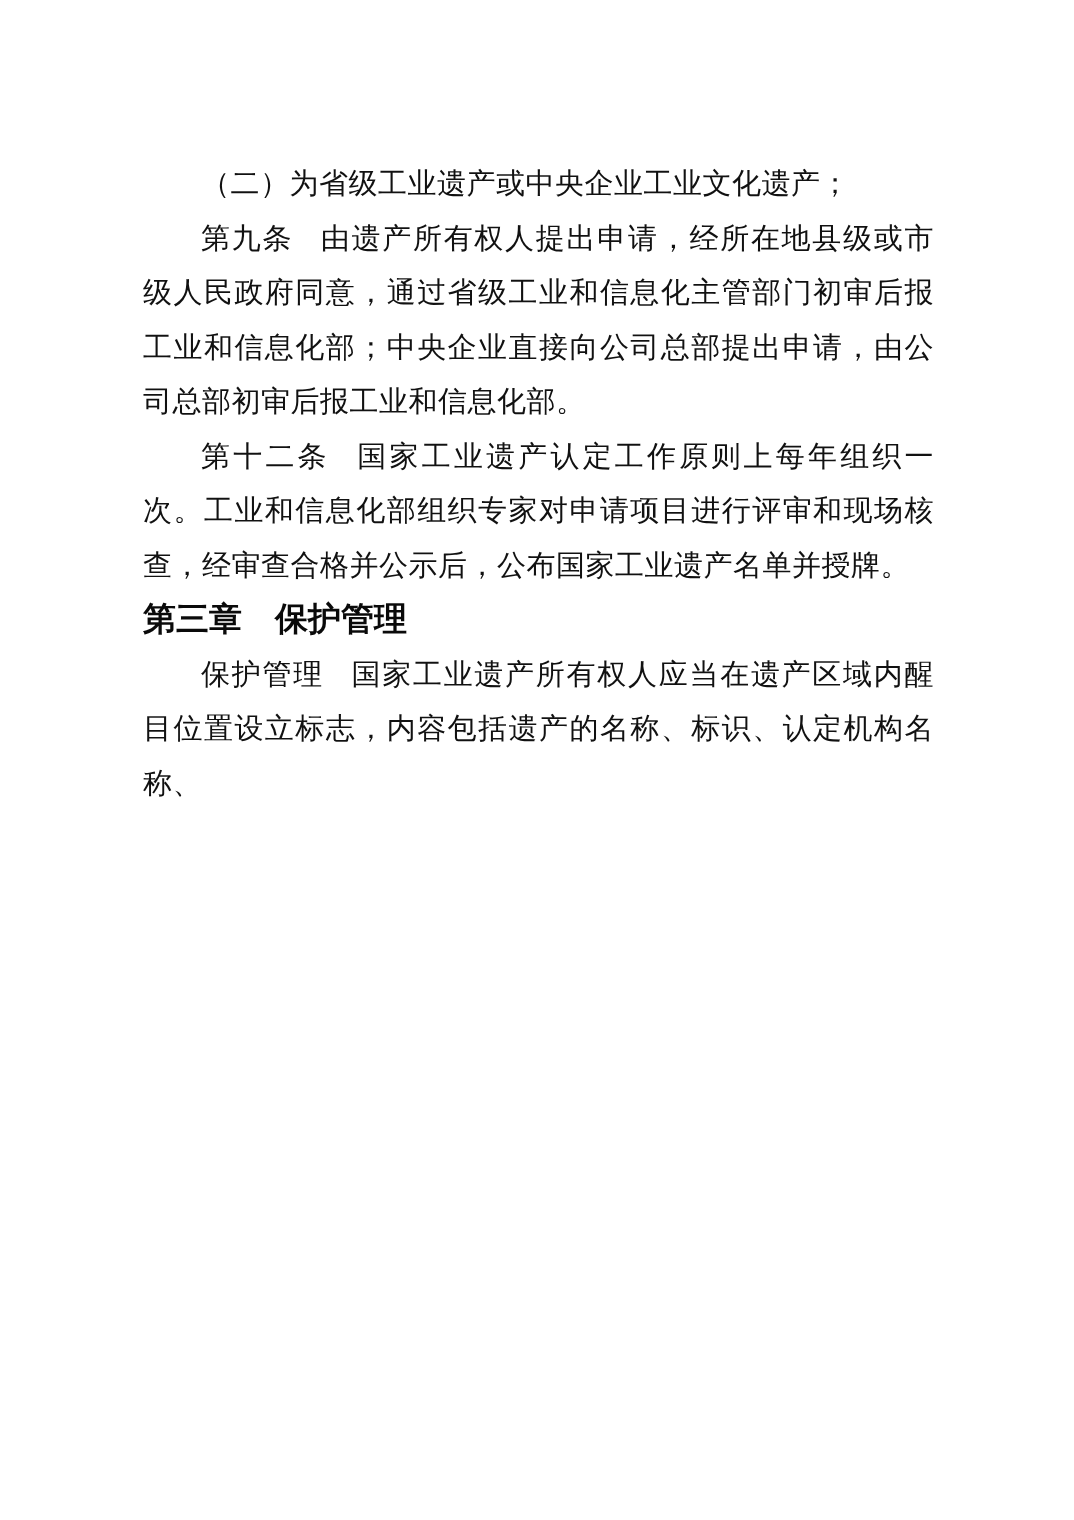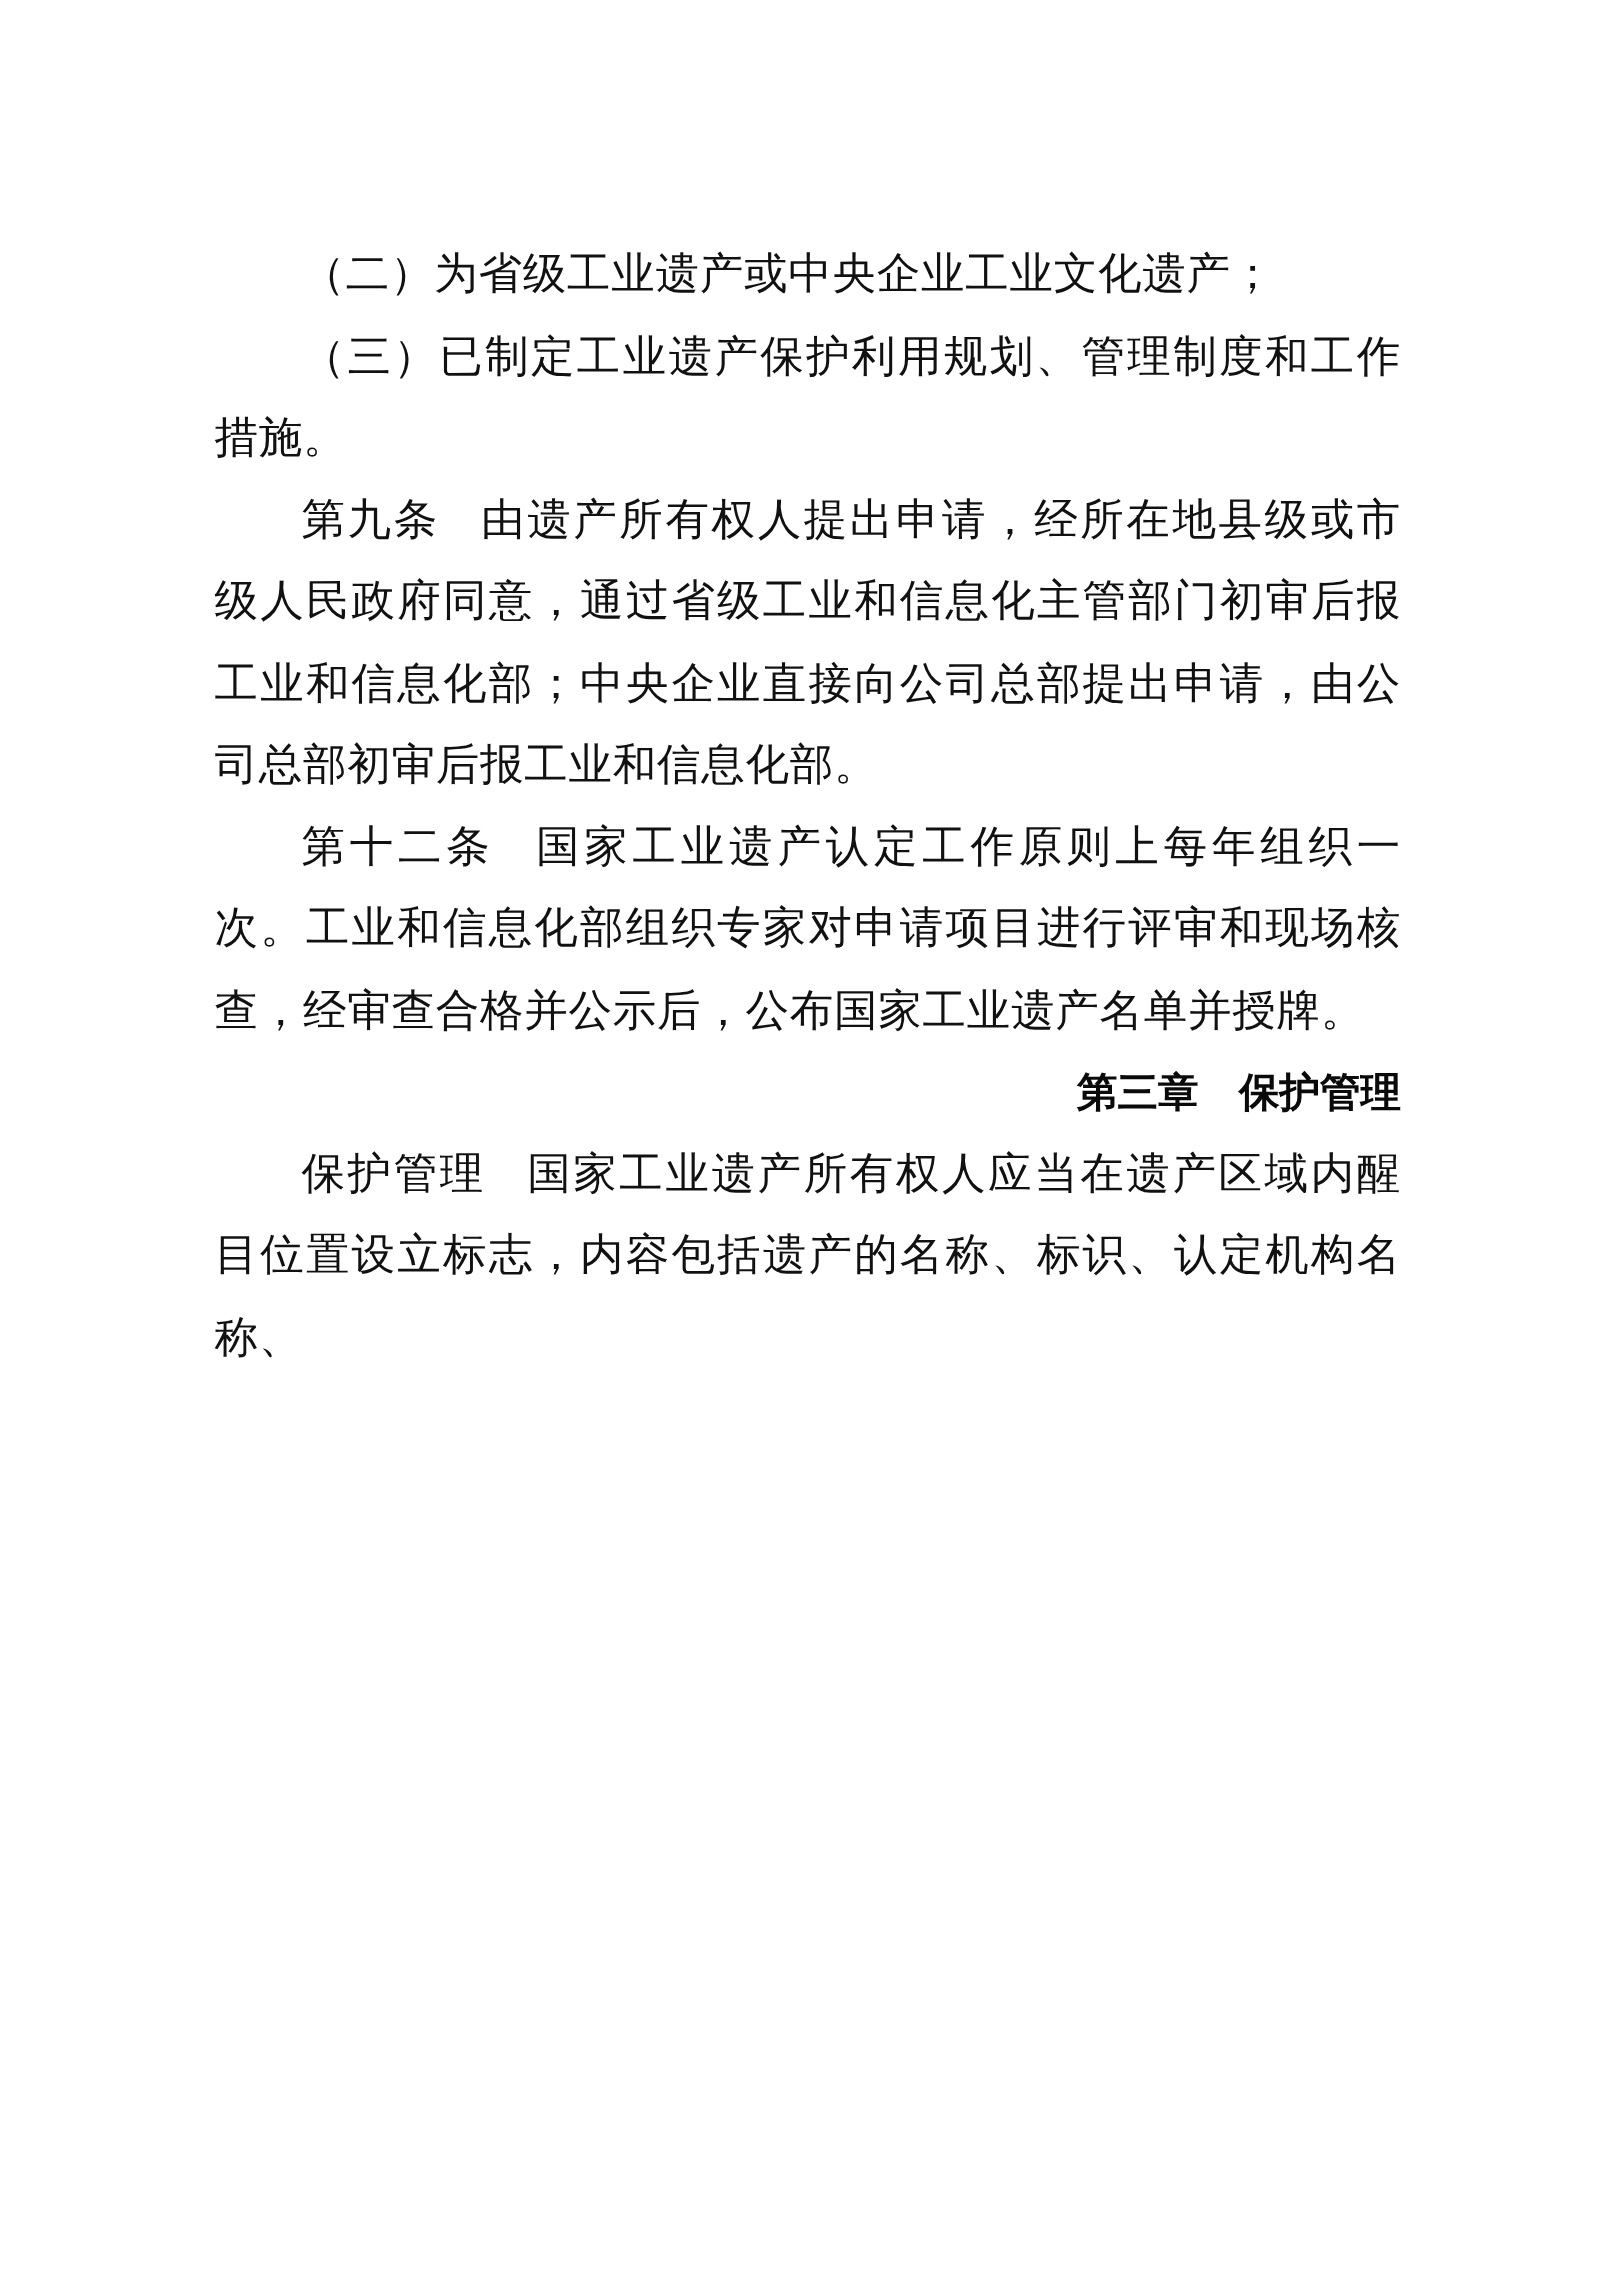"（三）已制定工业遗产保护利用规划、管理制度和工作措施。" p.para { html: <p><span>（三）已制定工业遗产保护利用规划、管理制度和工作措施。</span></p> -> none }
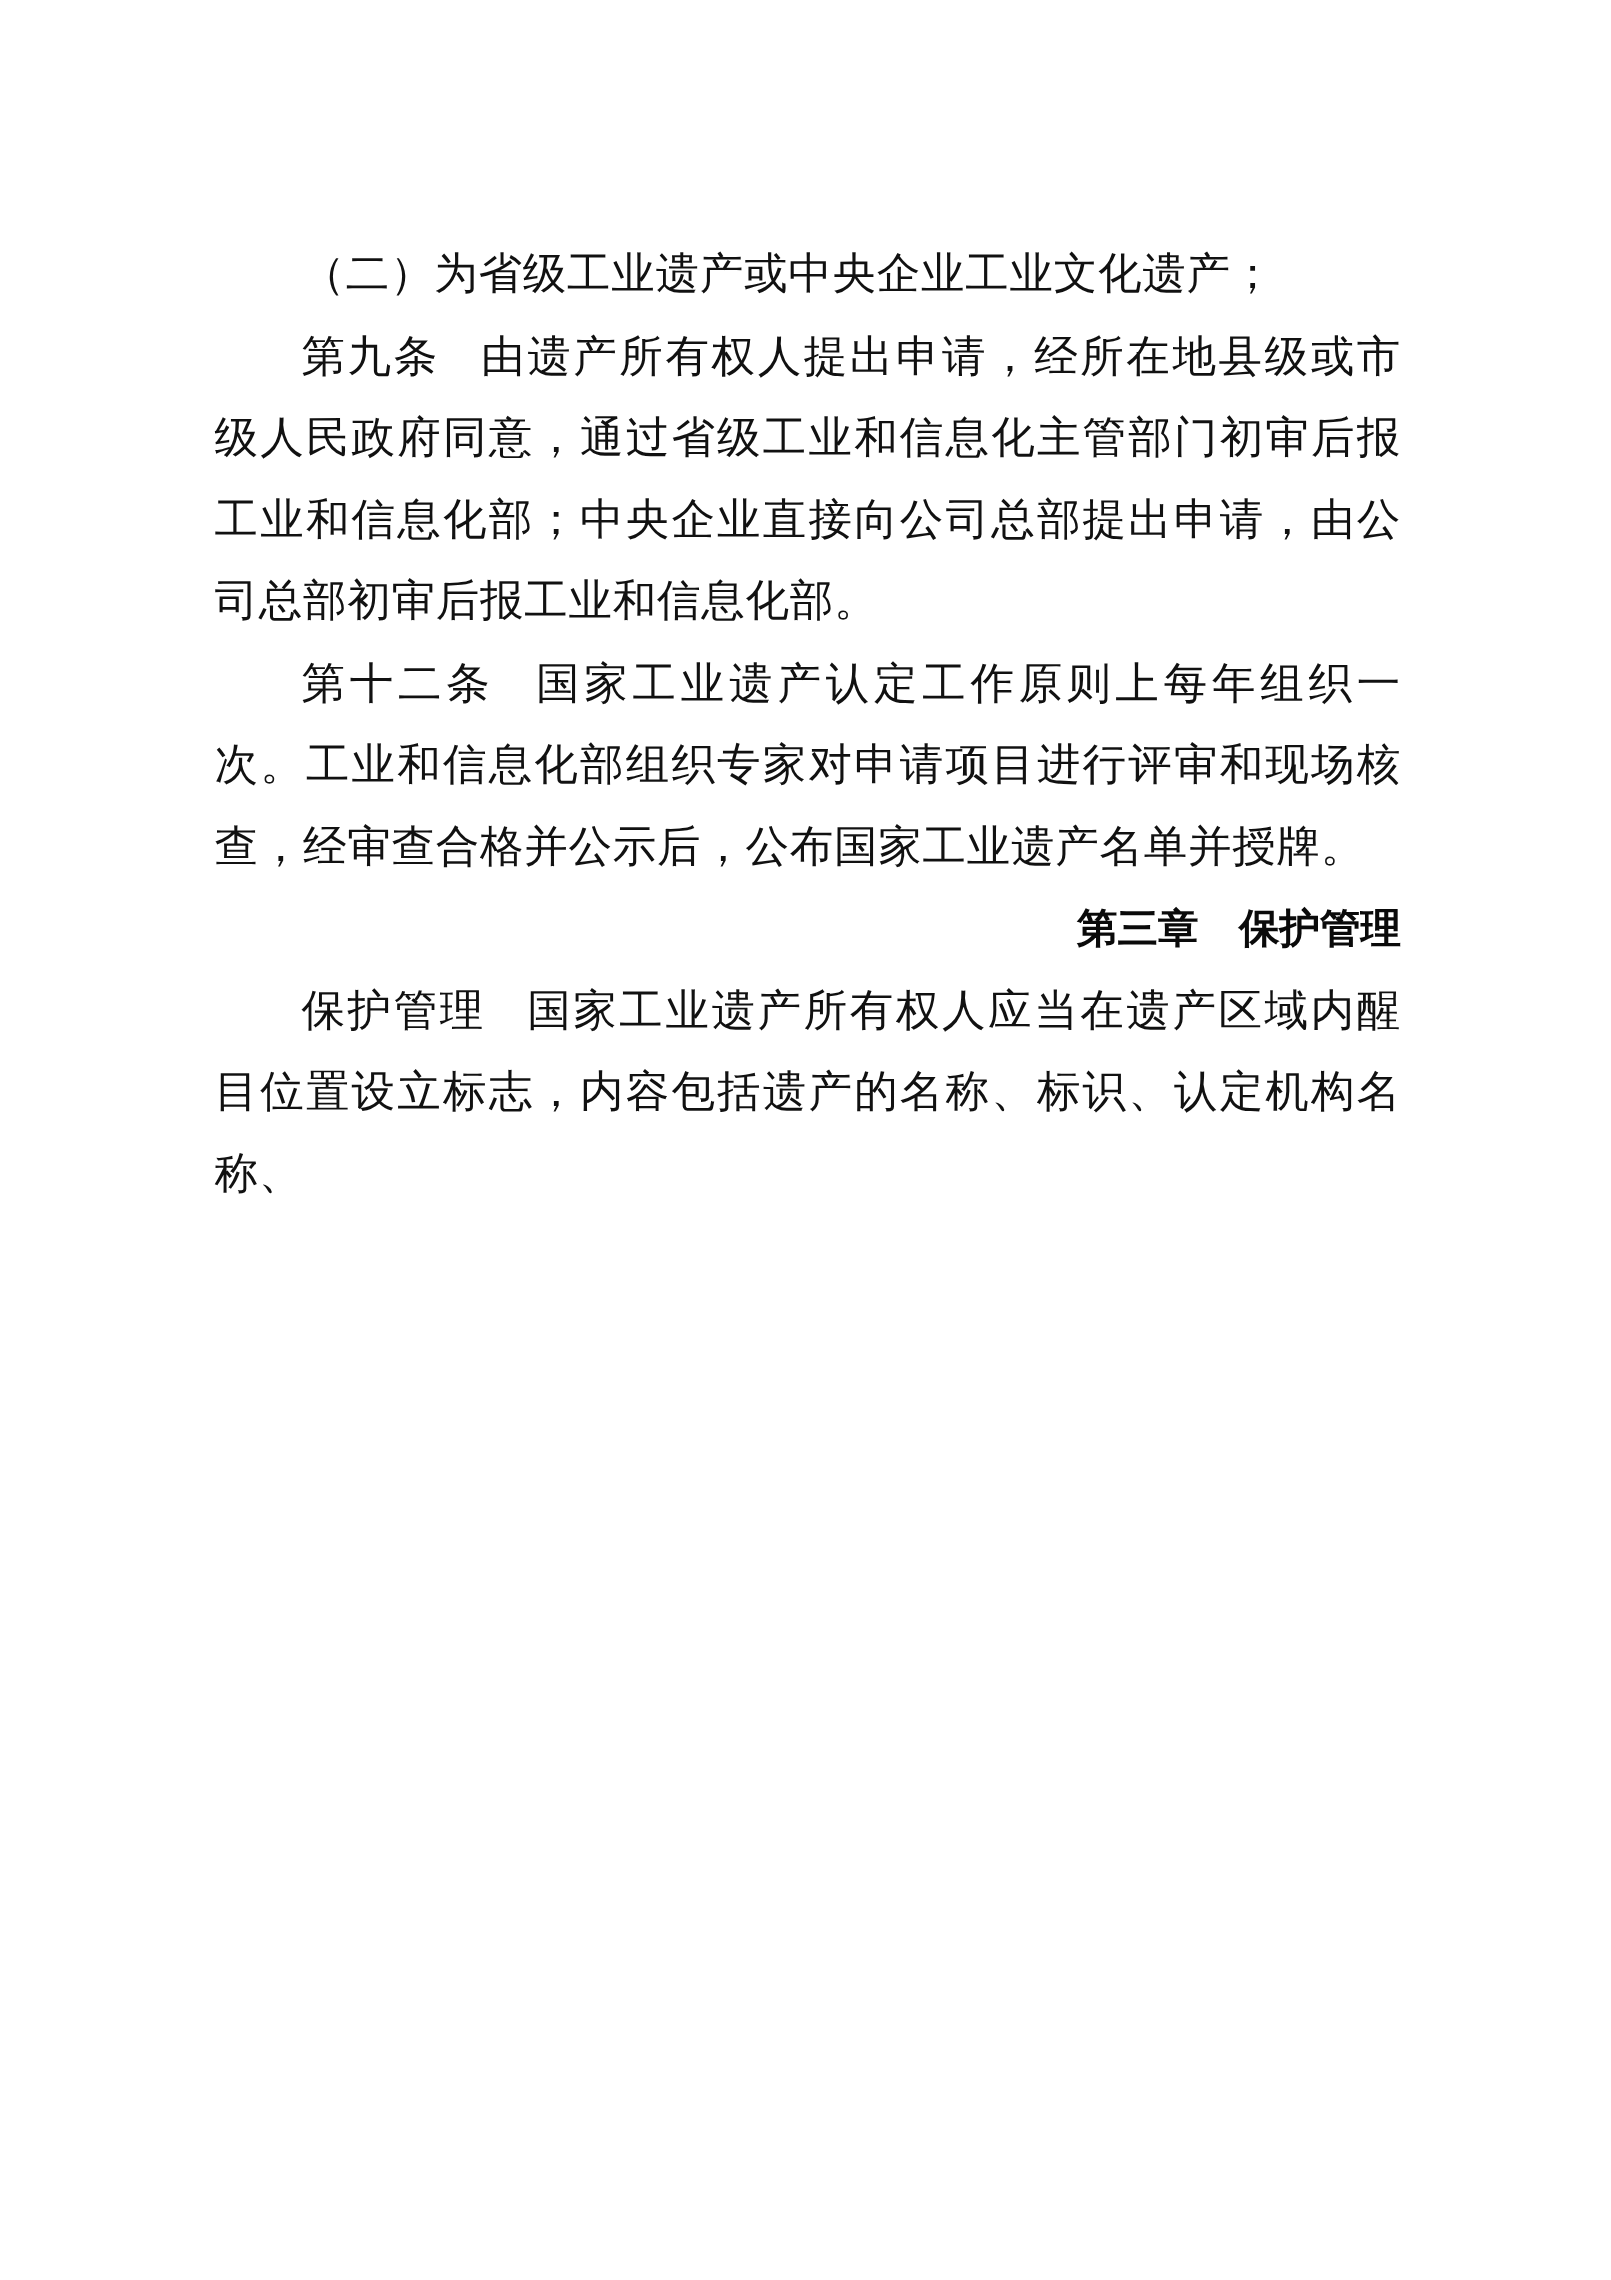"第三章 保护管理" .chapter { font-size: 27px -> 33px; text-align: right -> left }
